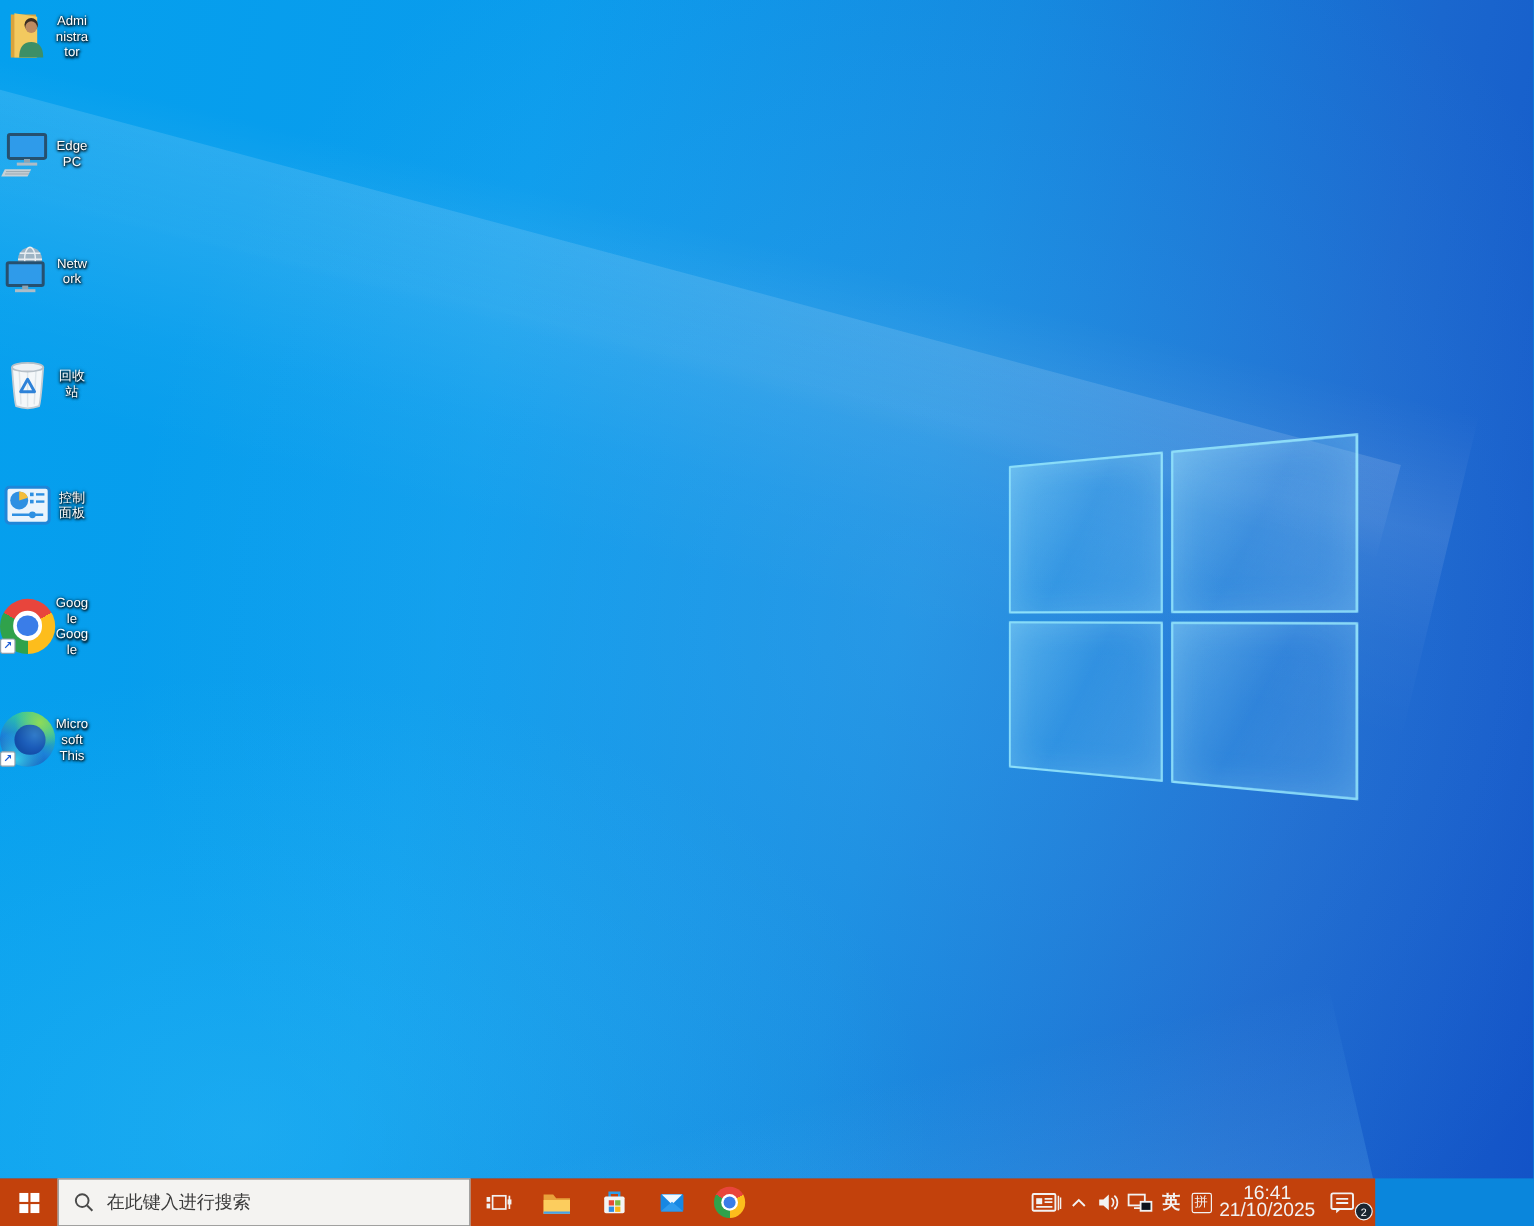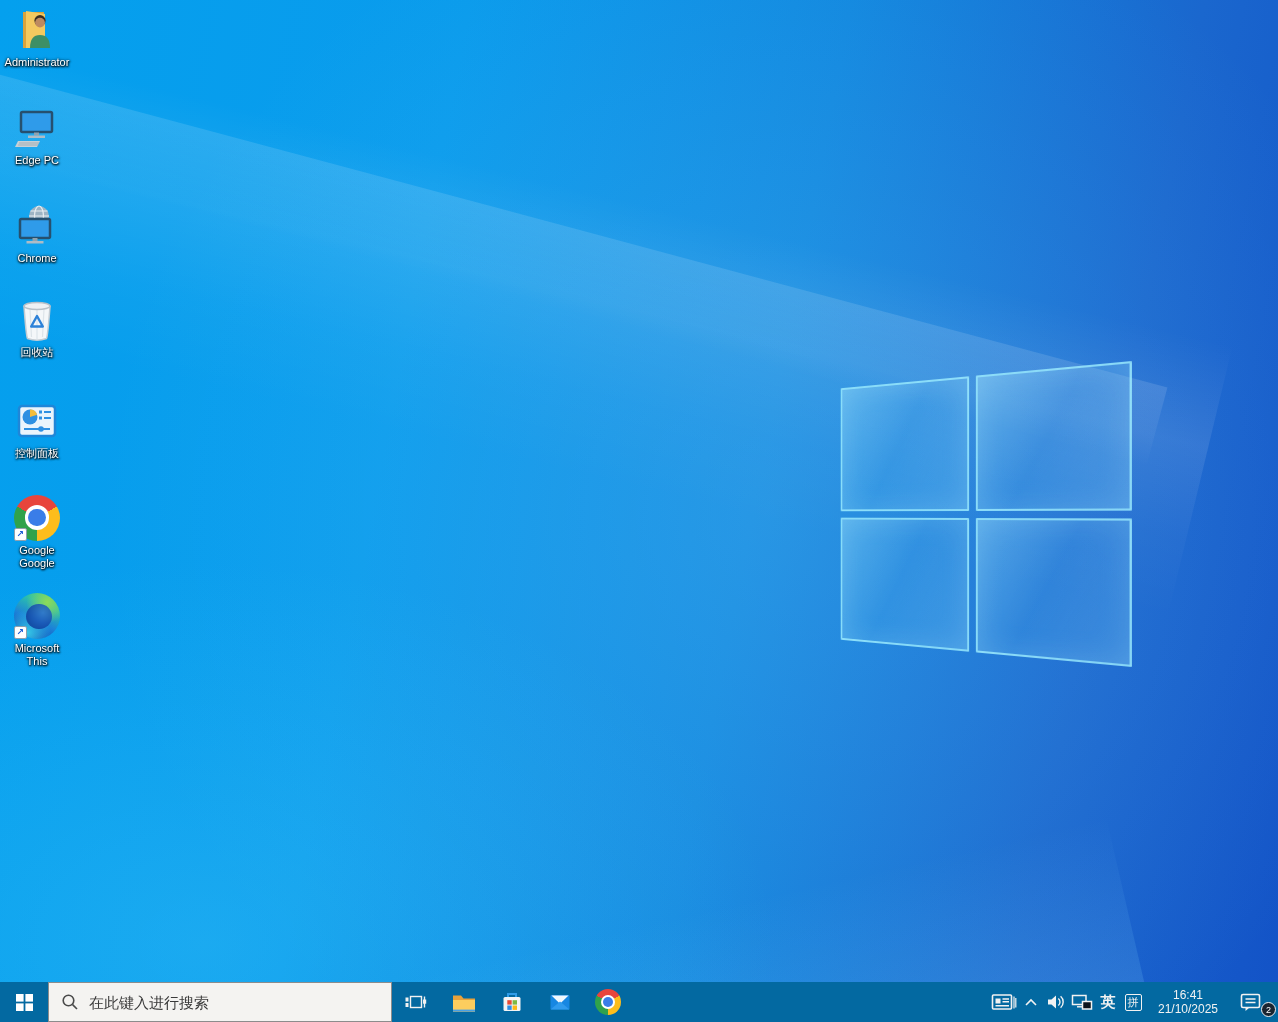"Administrator" .dicon { flex-direction: column -> row }
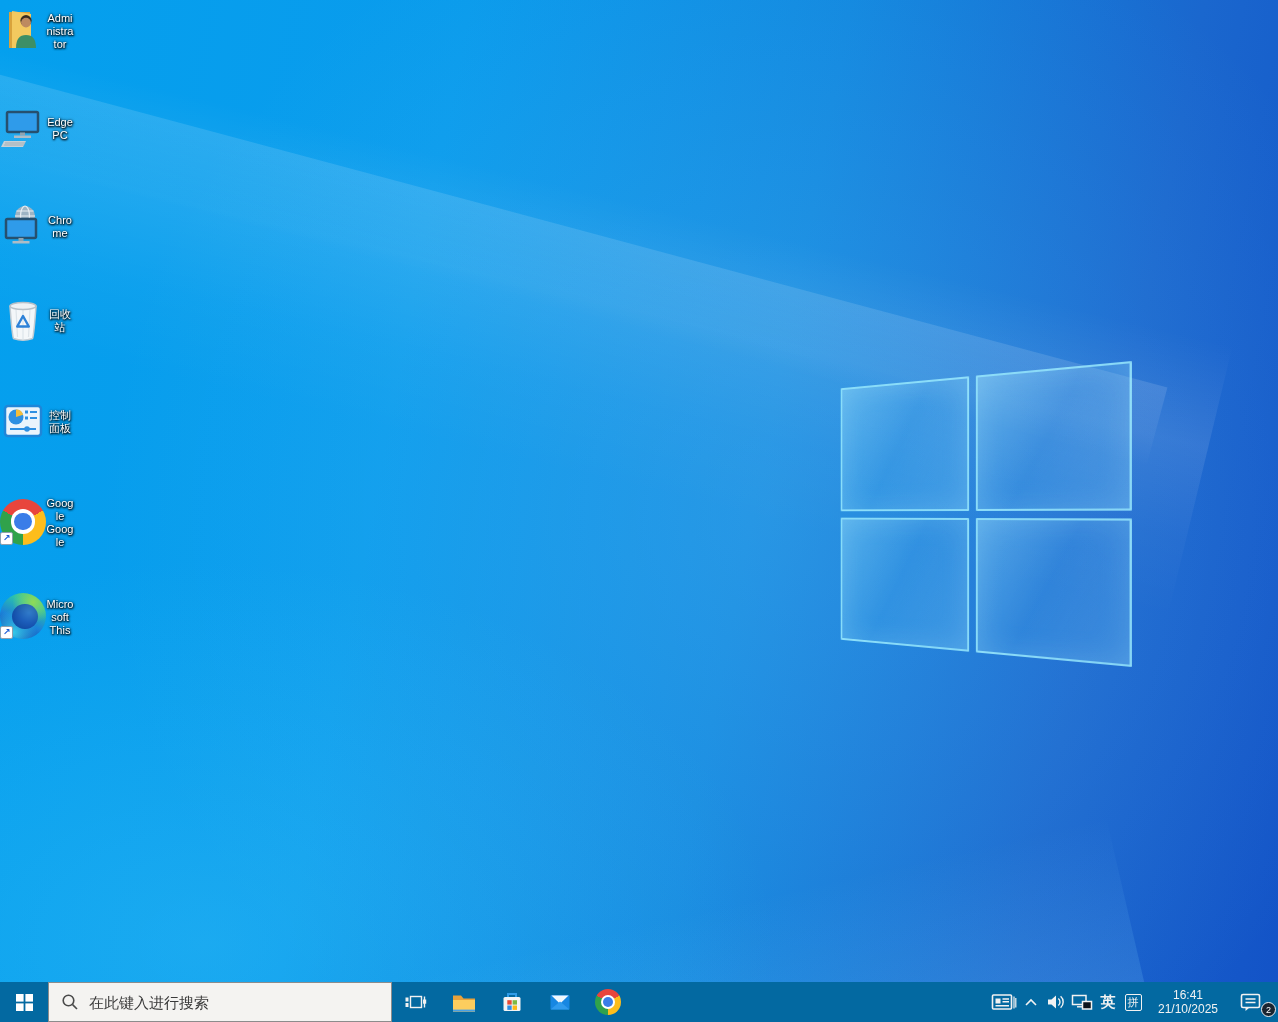"Chrome" div.dlabel { text: Chrome -> Network }
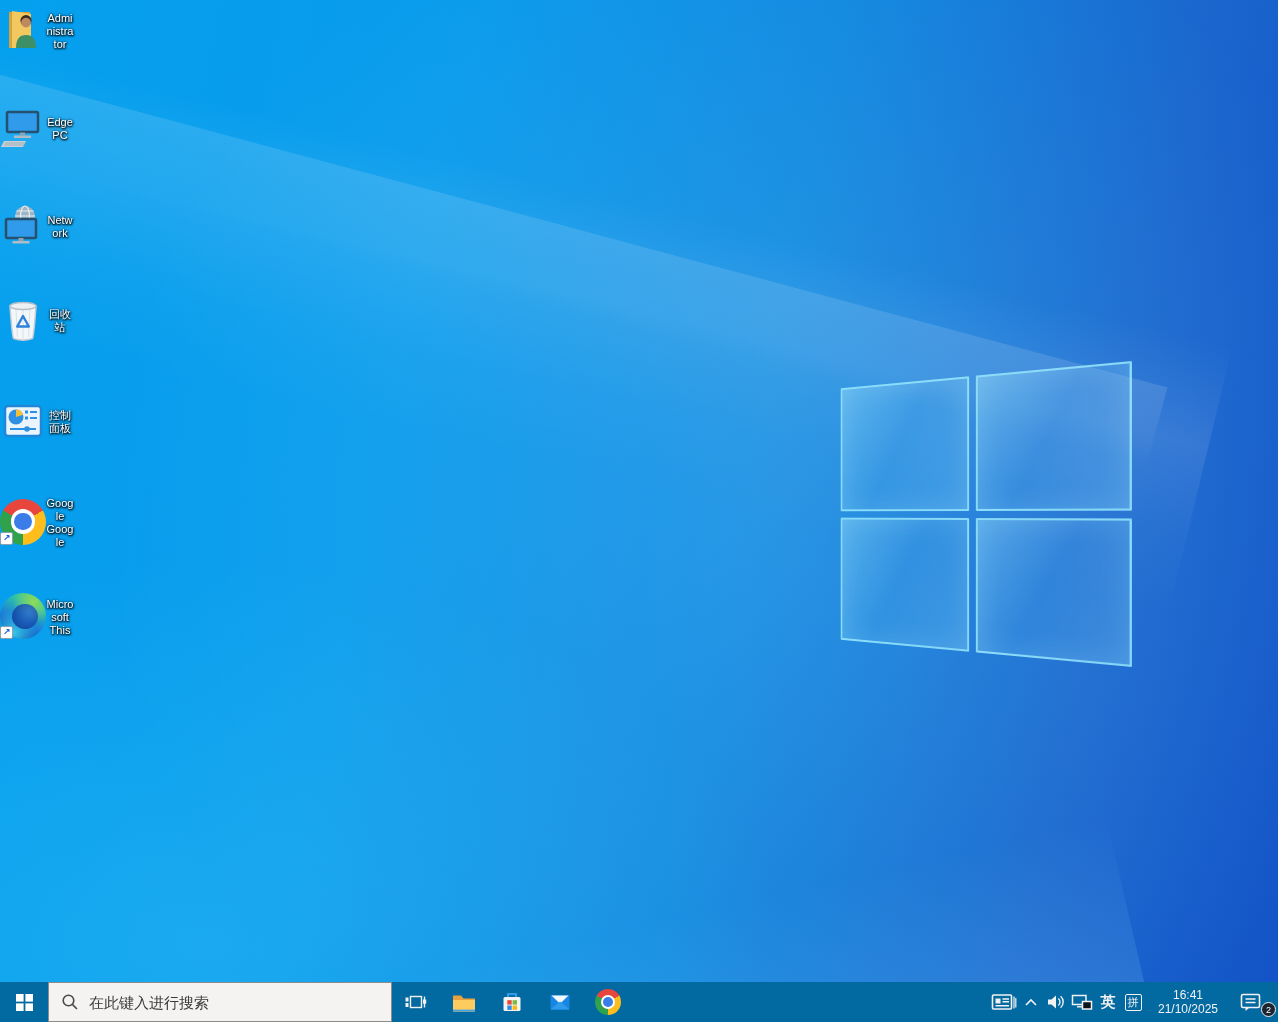"在此键入进行搜索" .taskbar { background: #0369a1 -> #c2410c; width: 1278px -> 1146px }
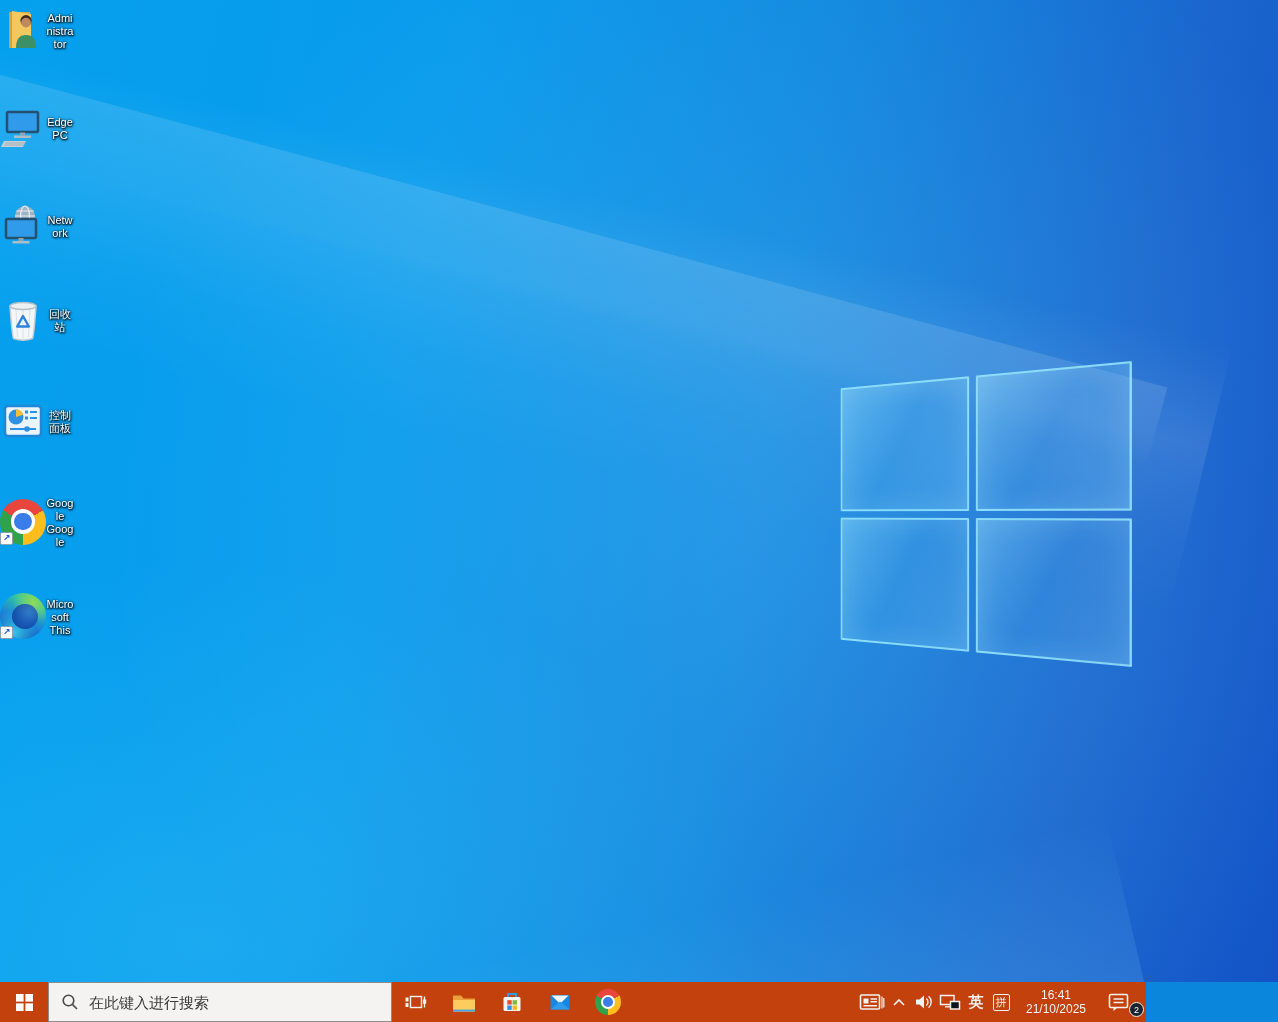"16:41" .clock { font-size: 12px -> 16px }
